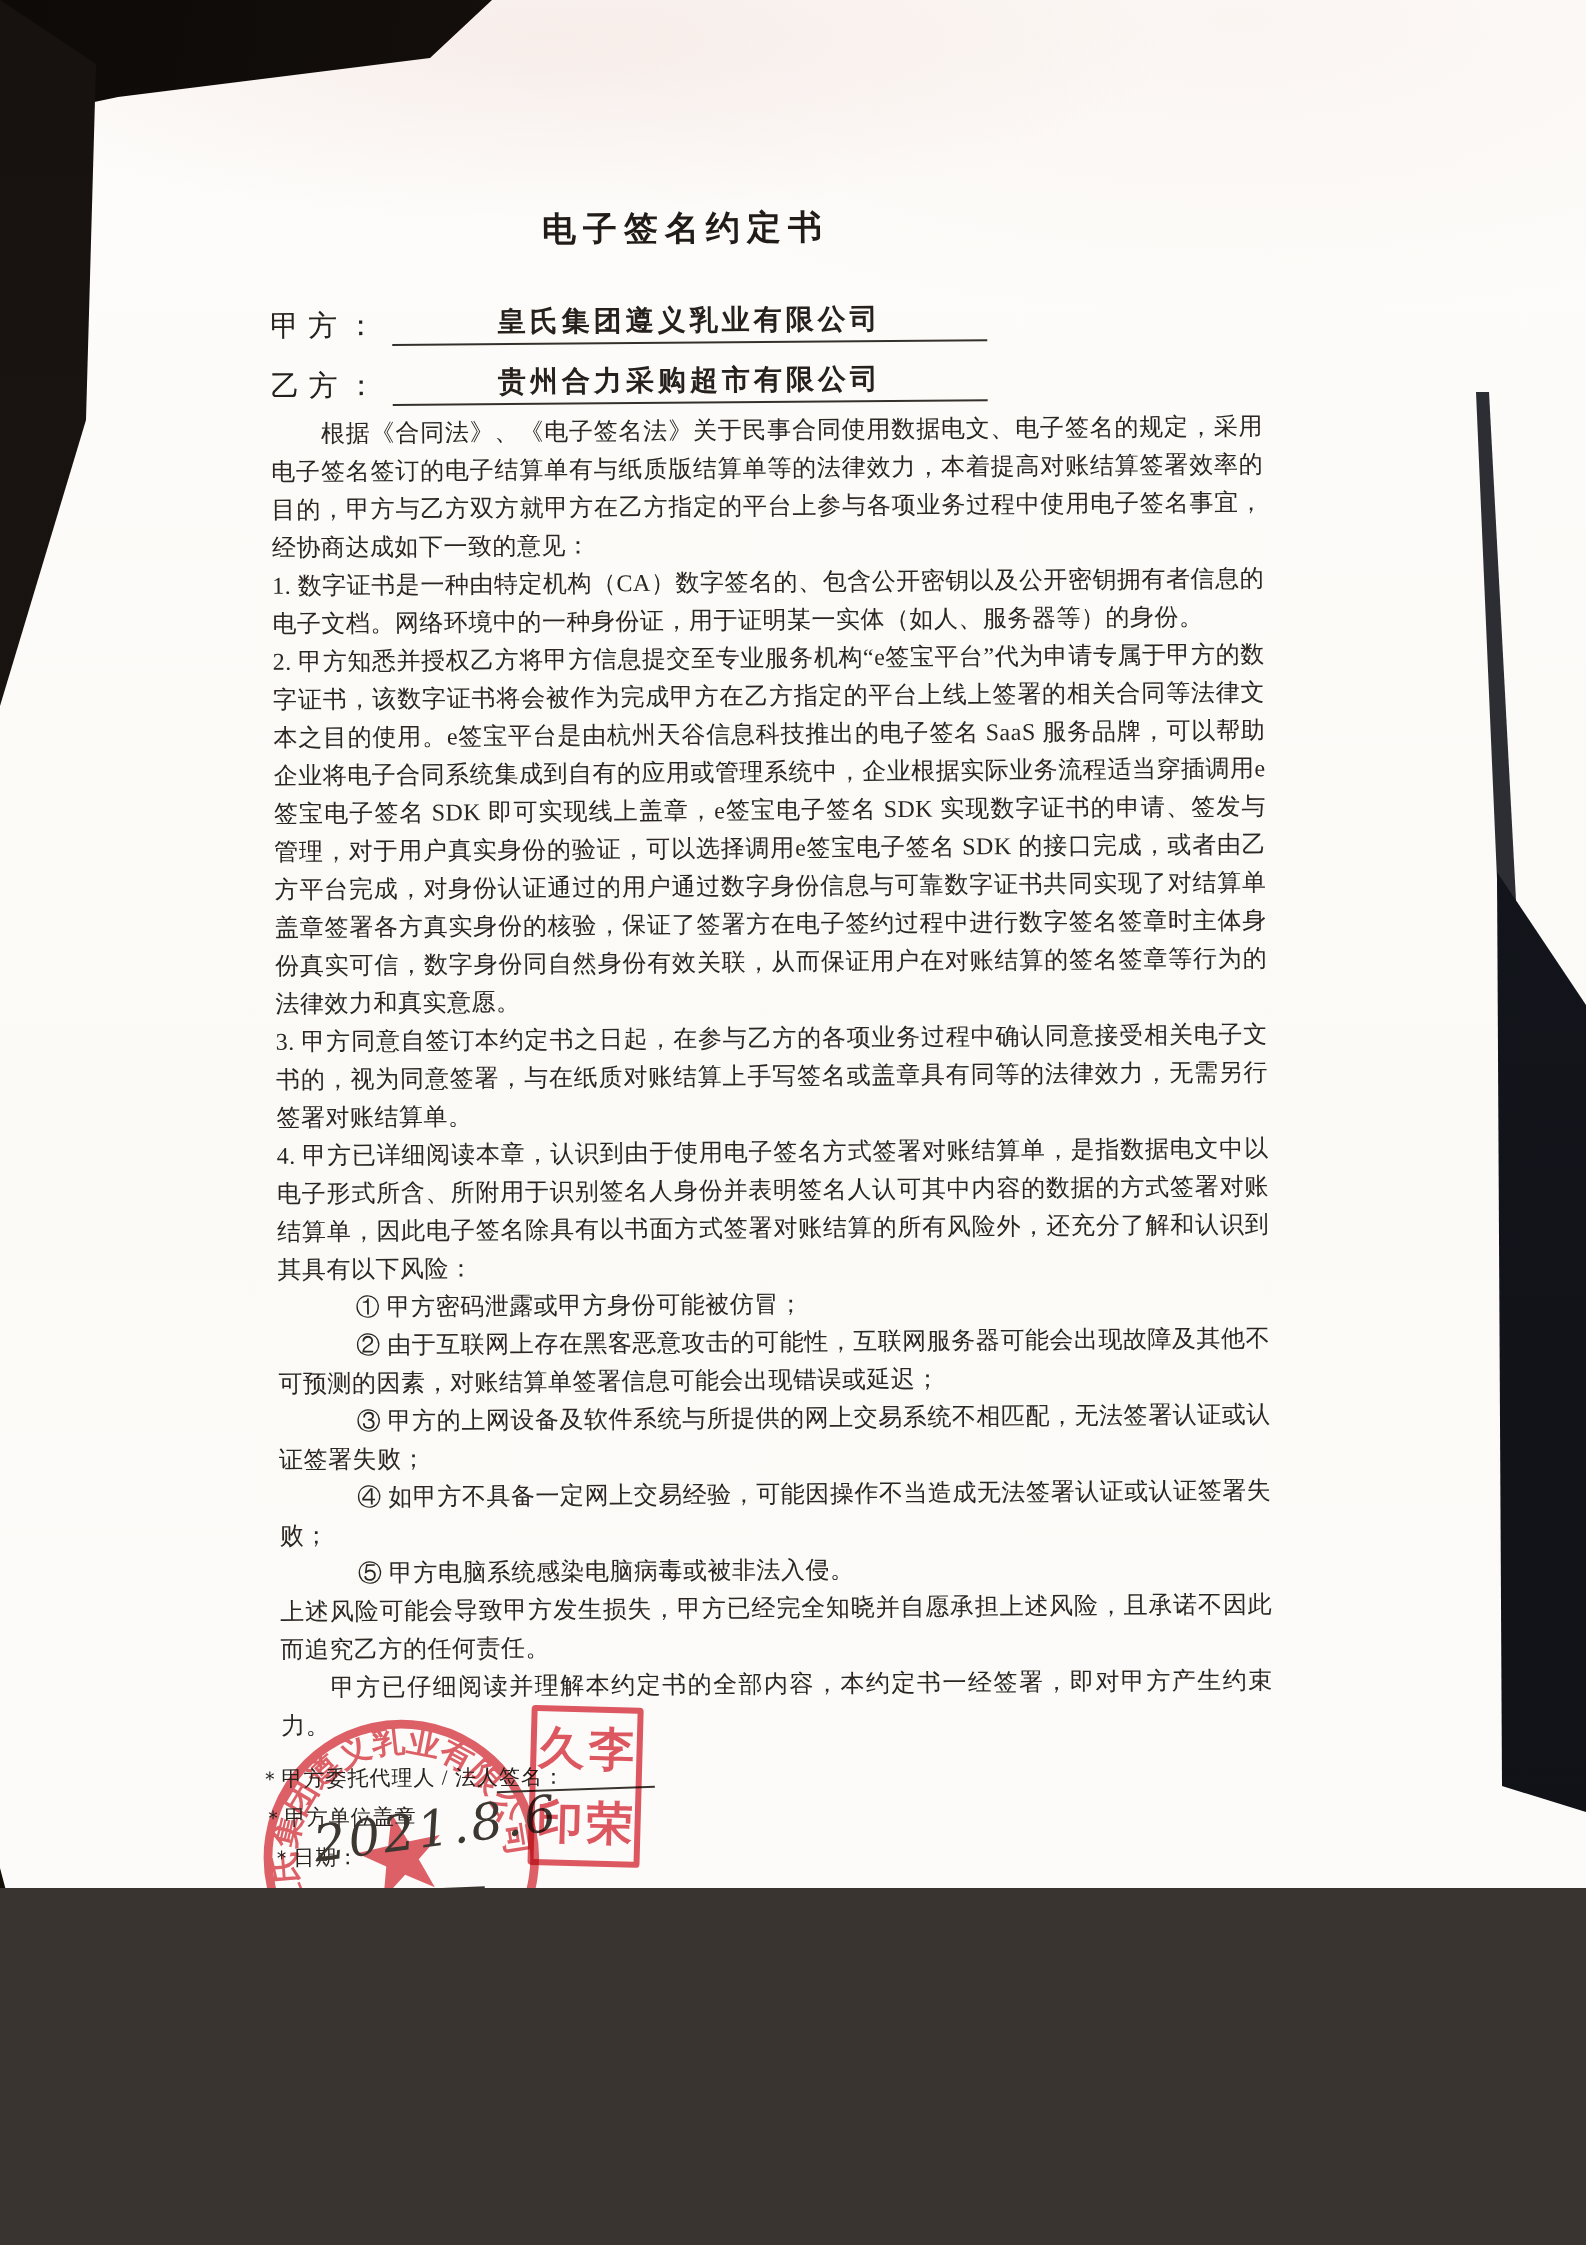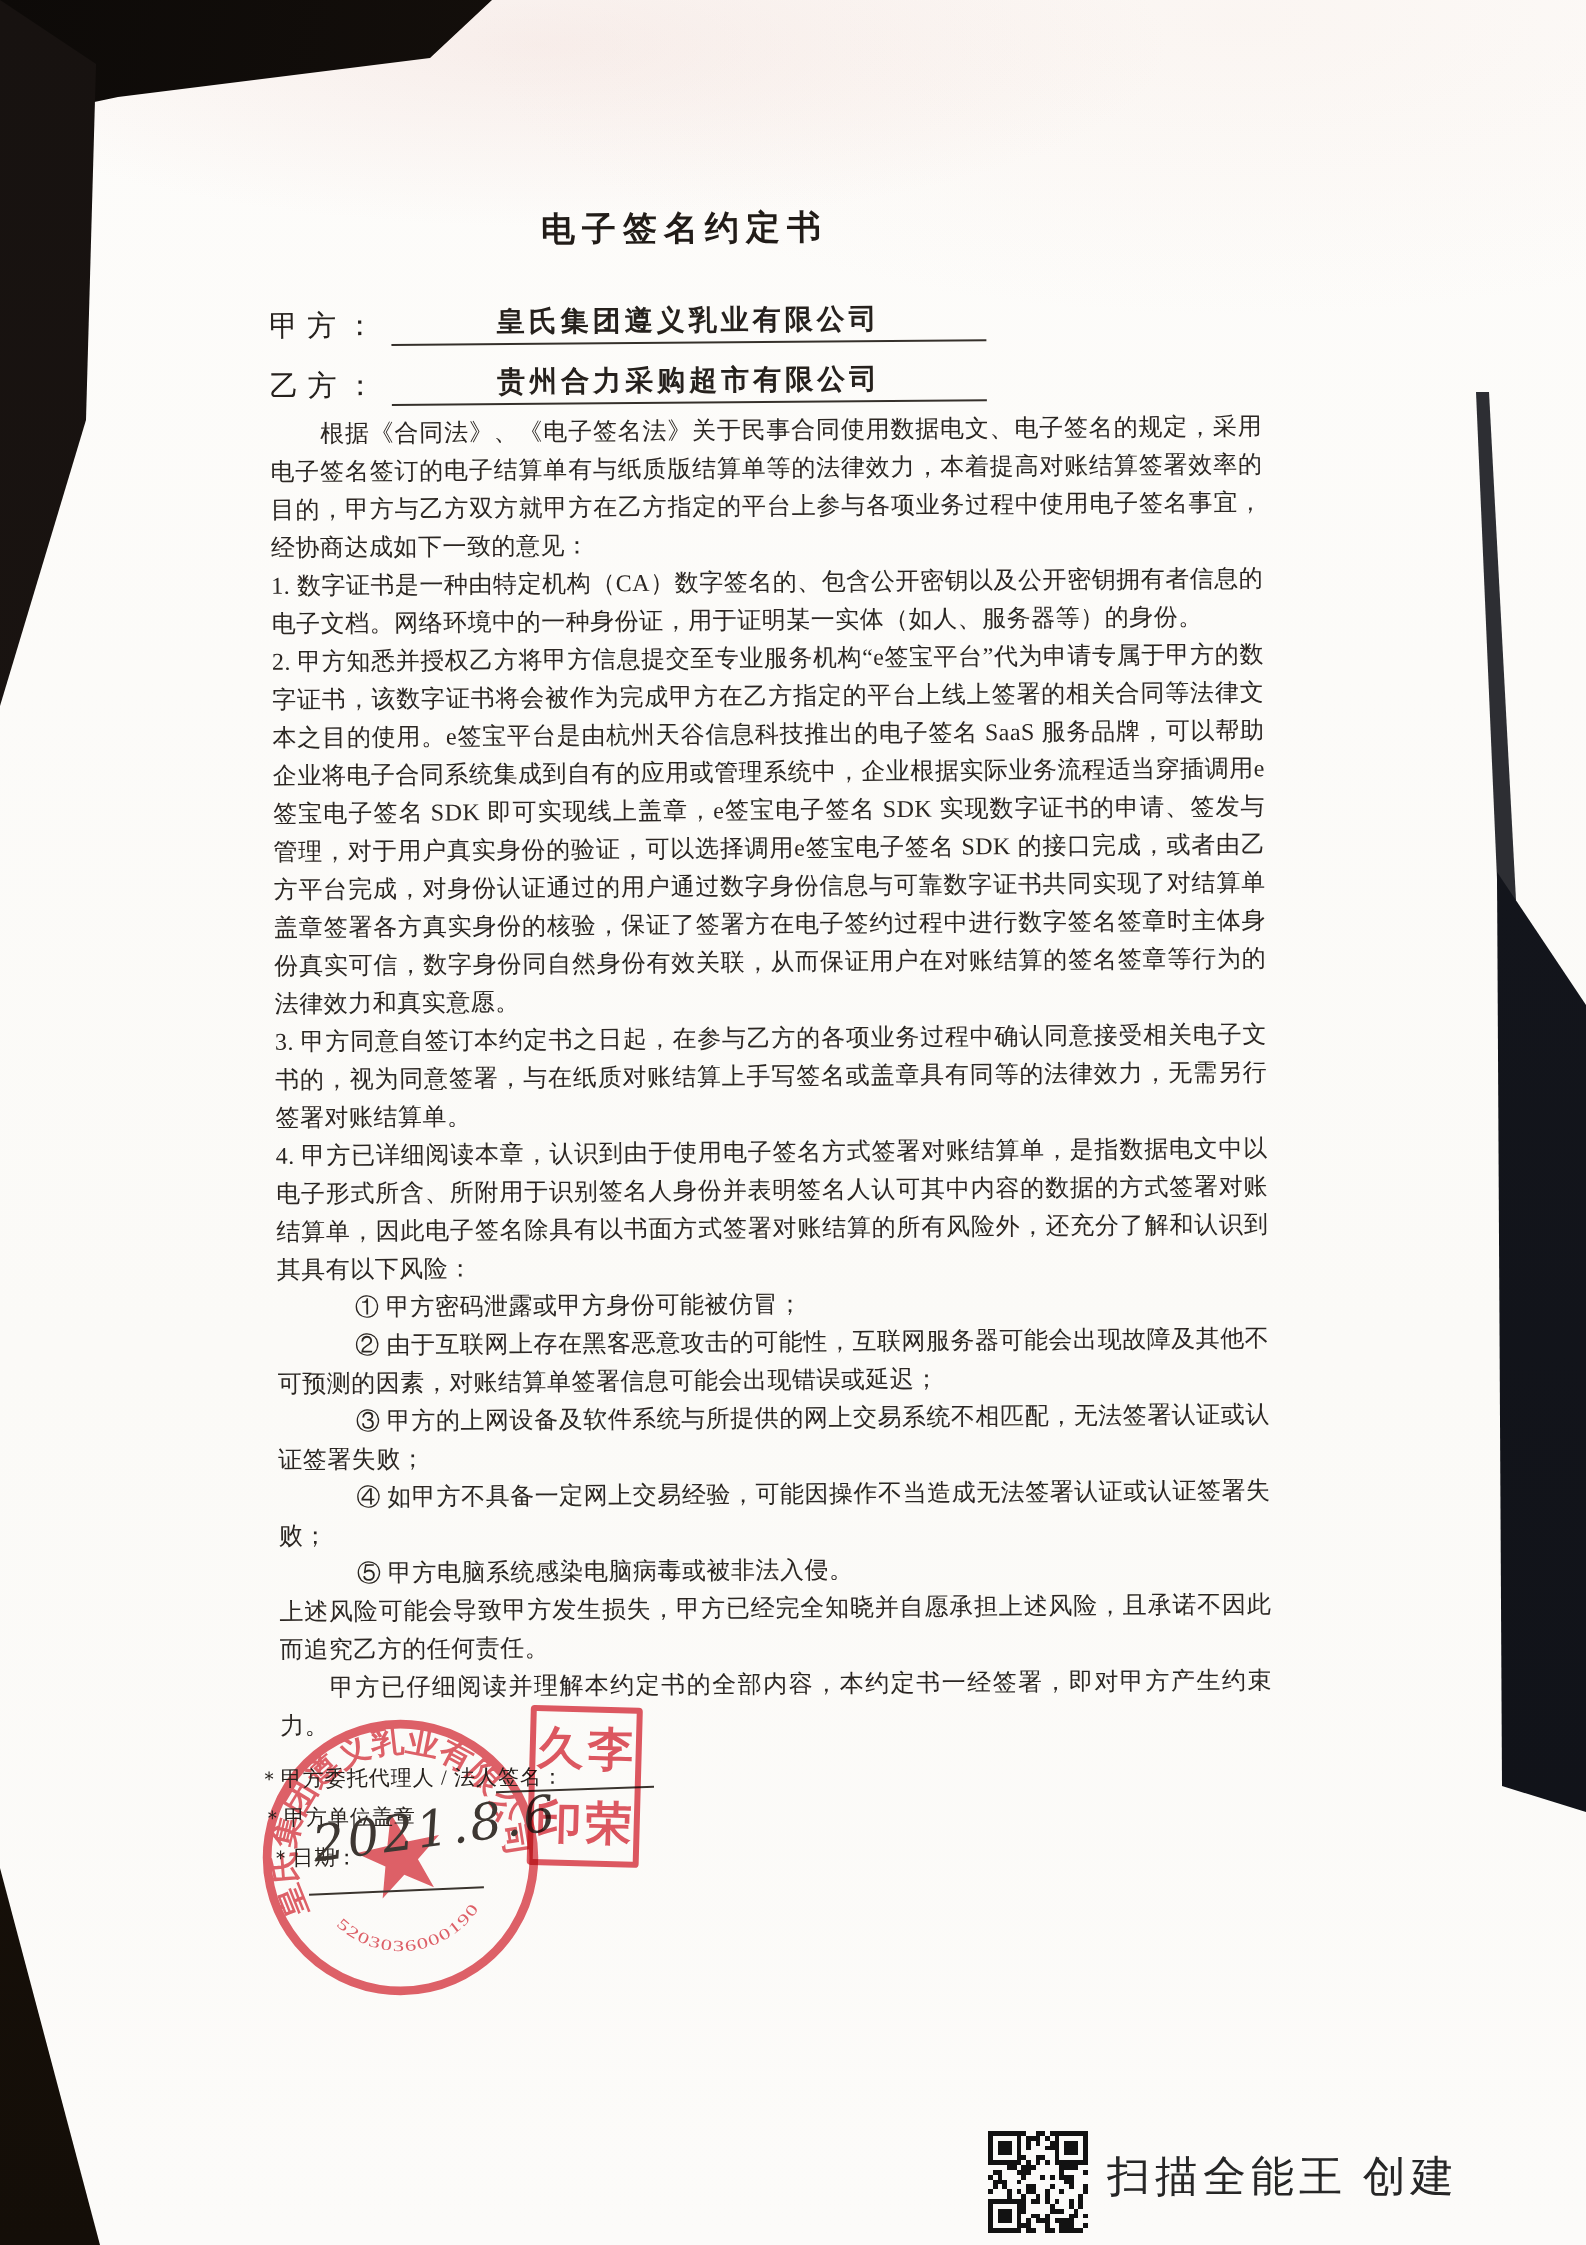"电子签名约定书" .page { height: 2245px -> 1888px }
